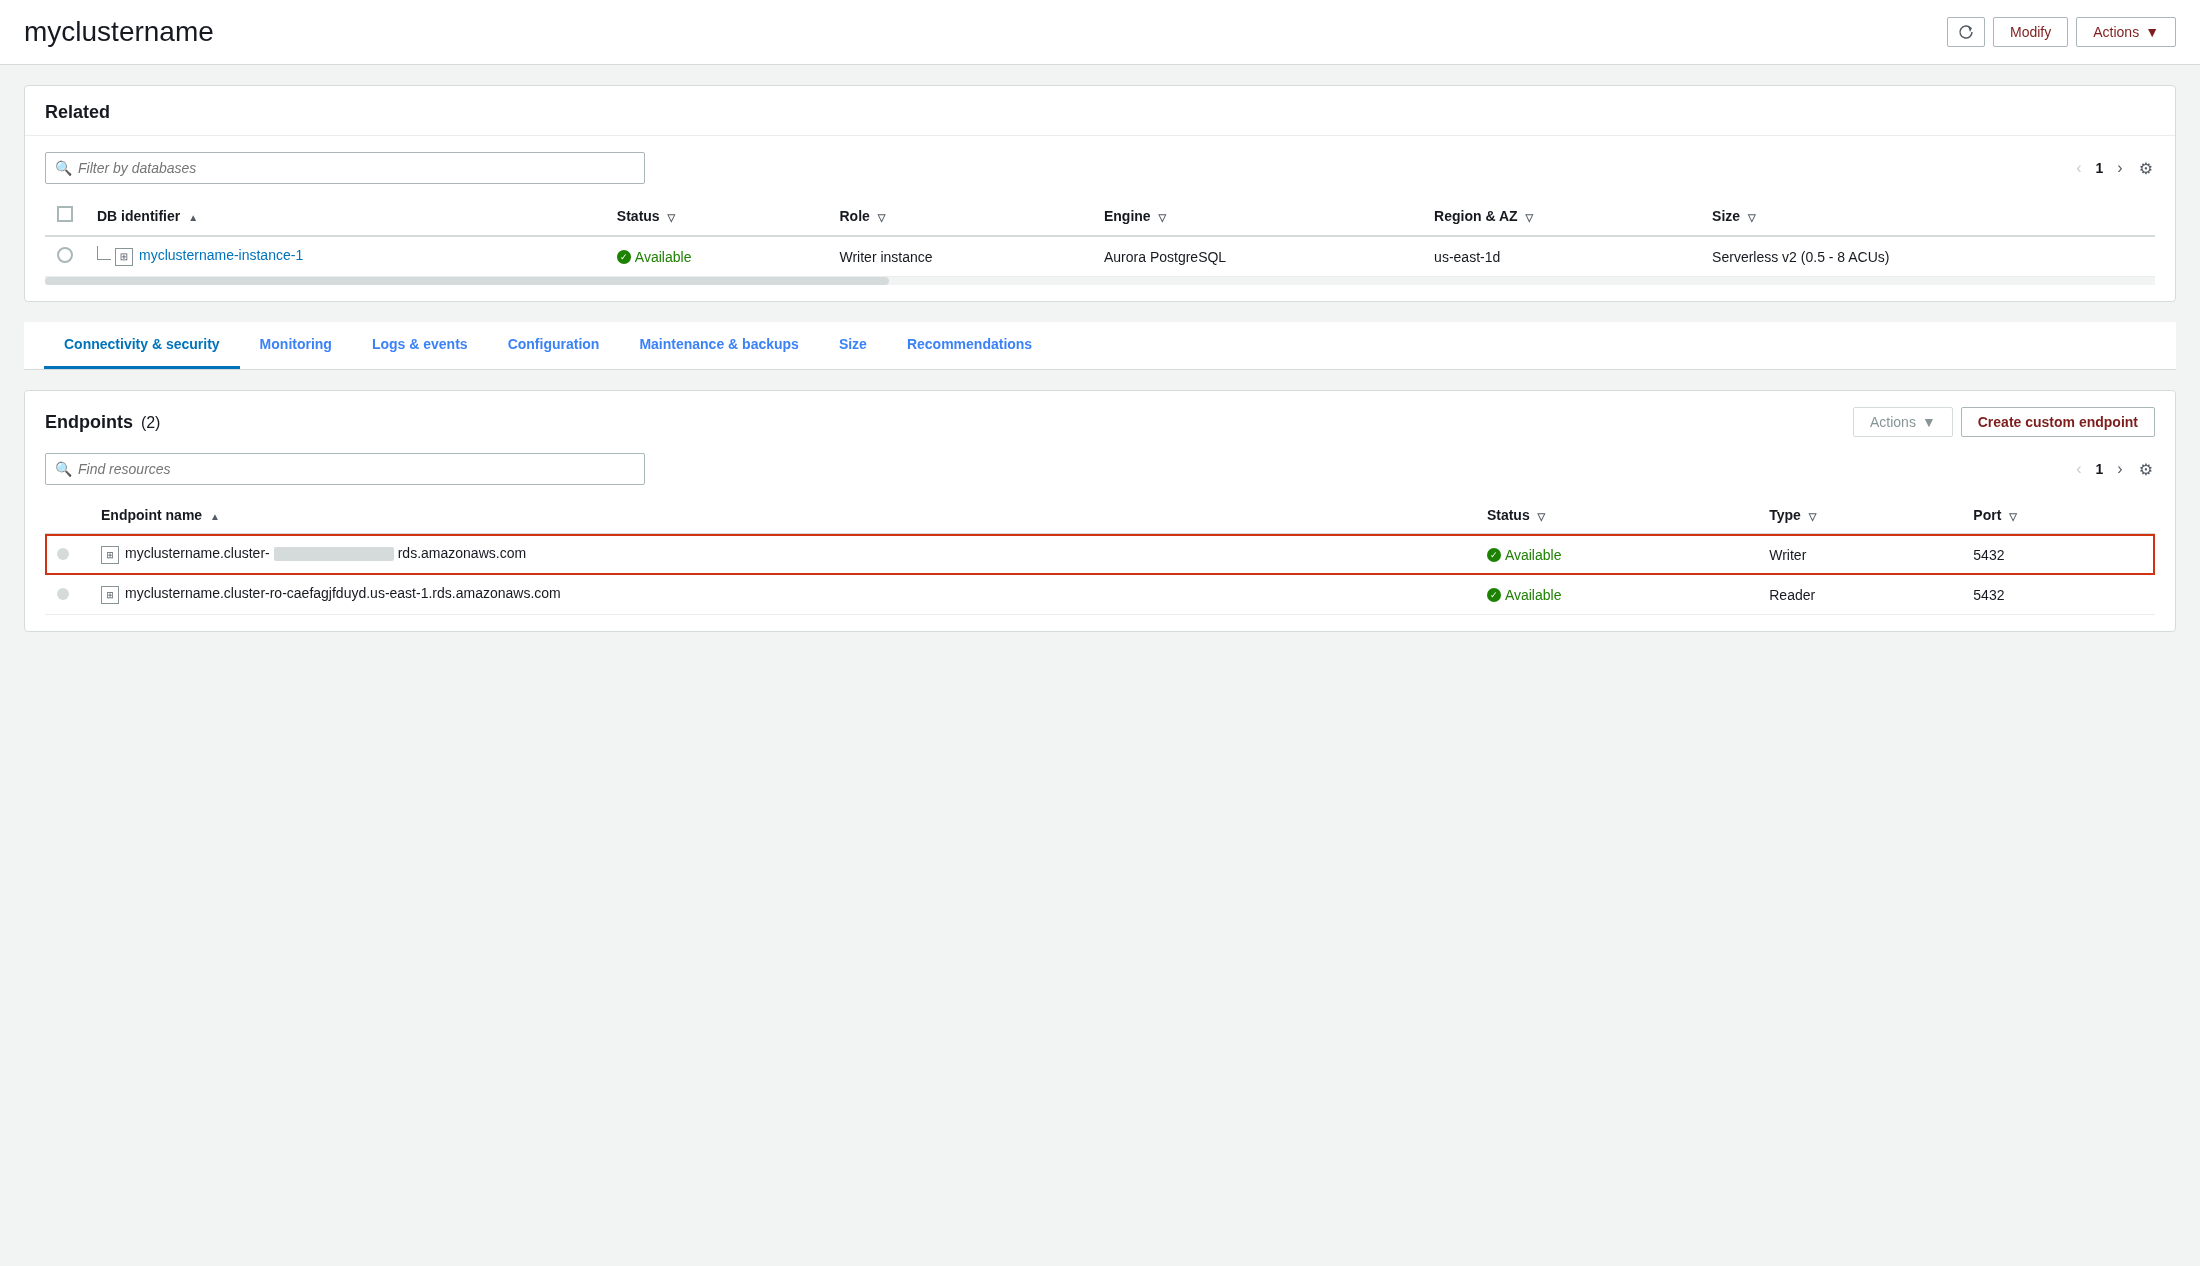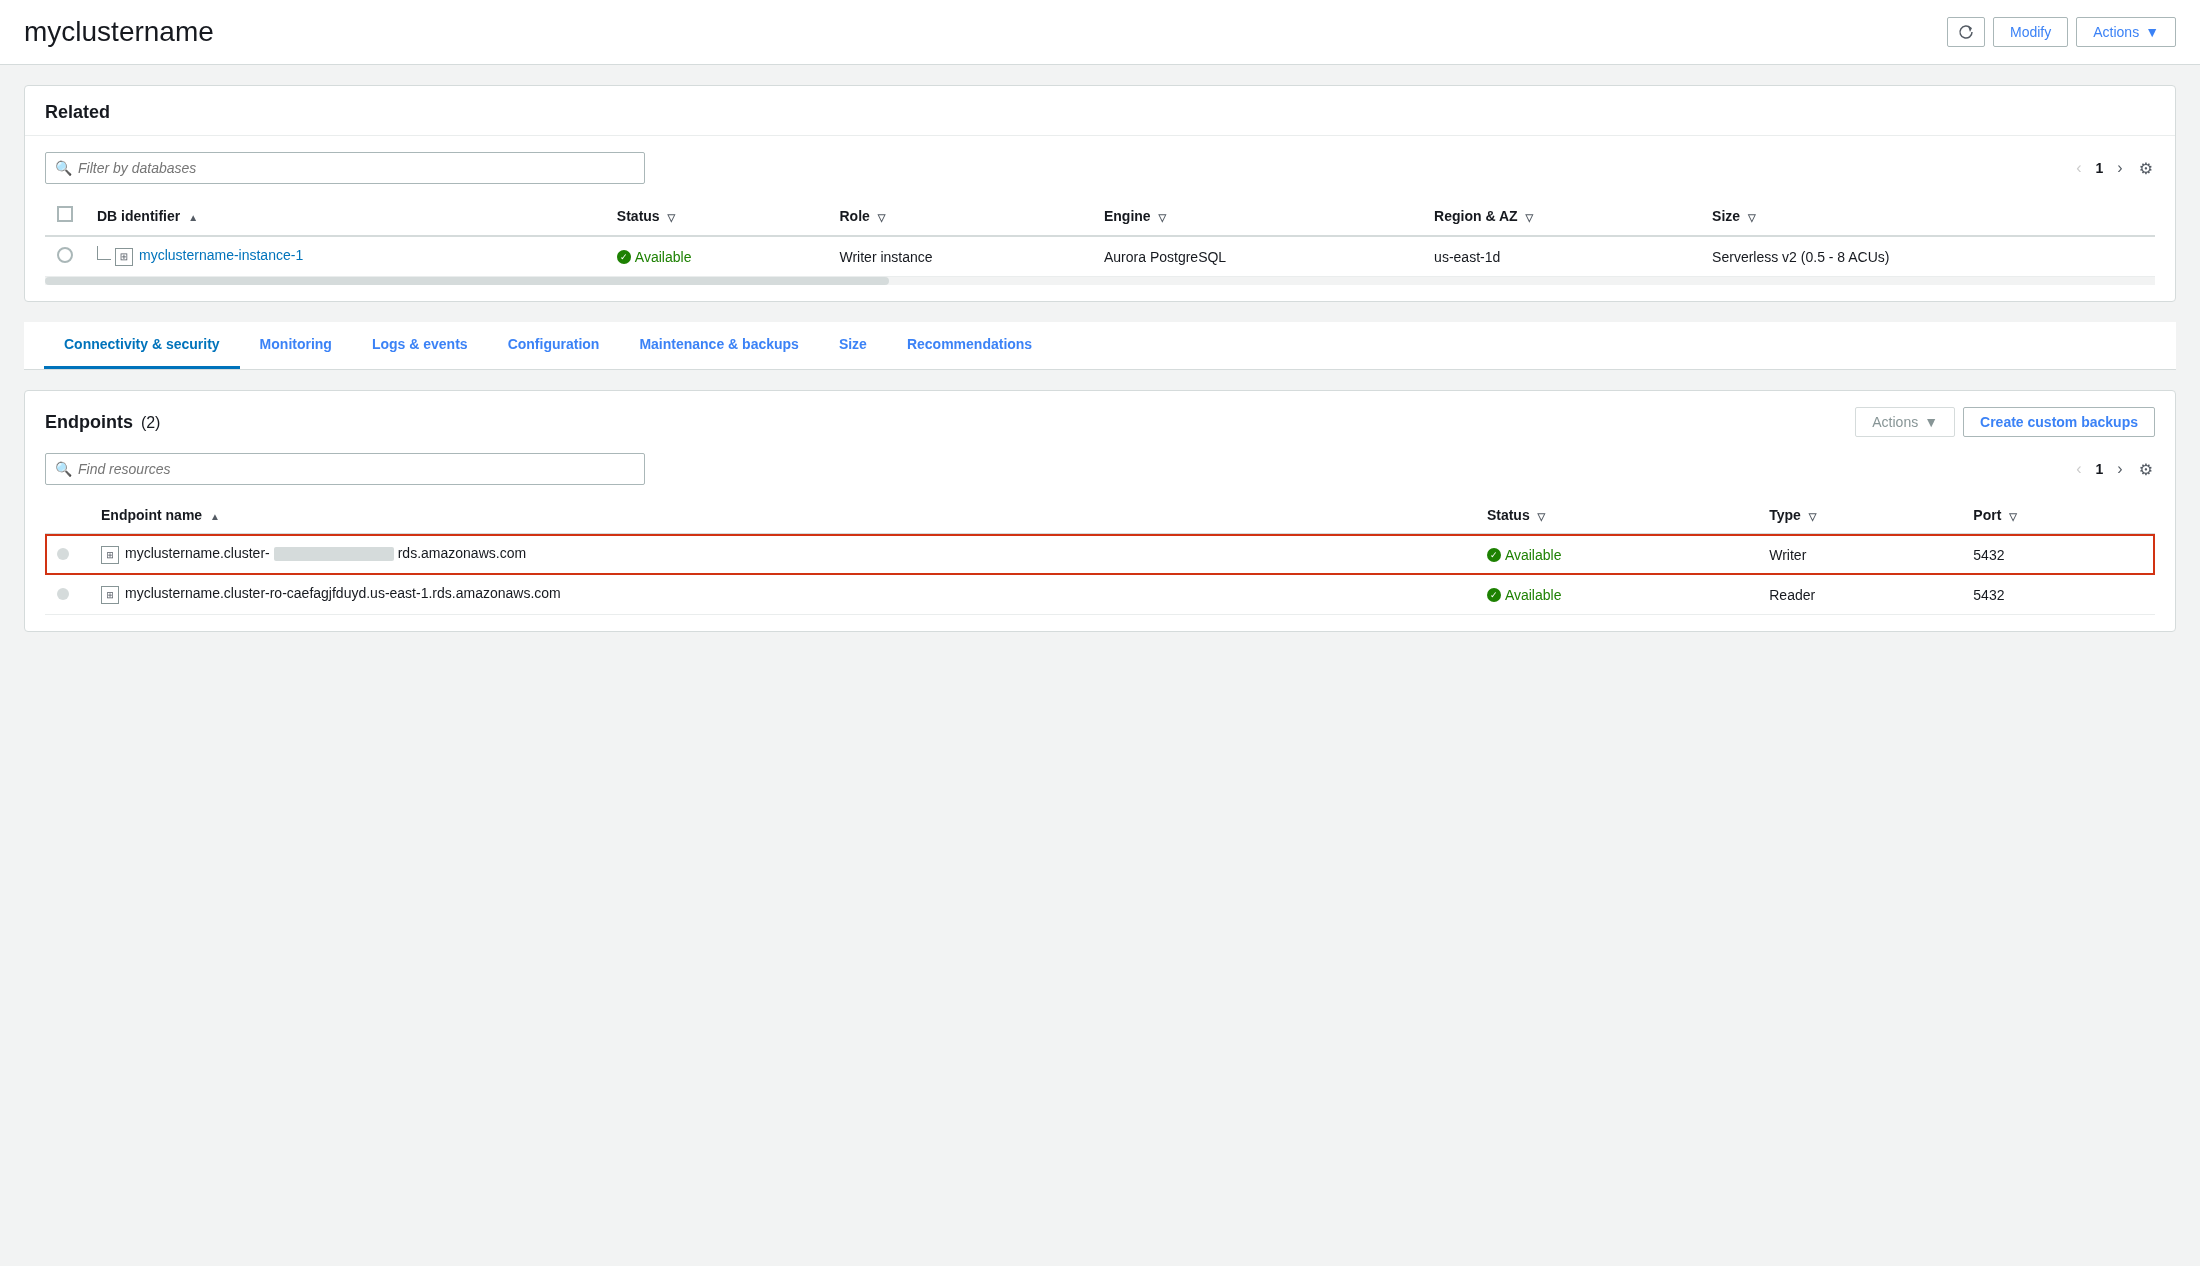"Modify" .btn { color: #3b82f6 -> #7f1d1d }
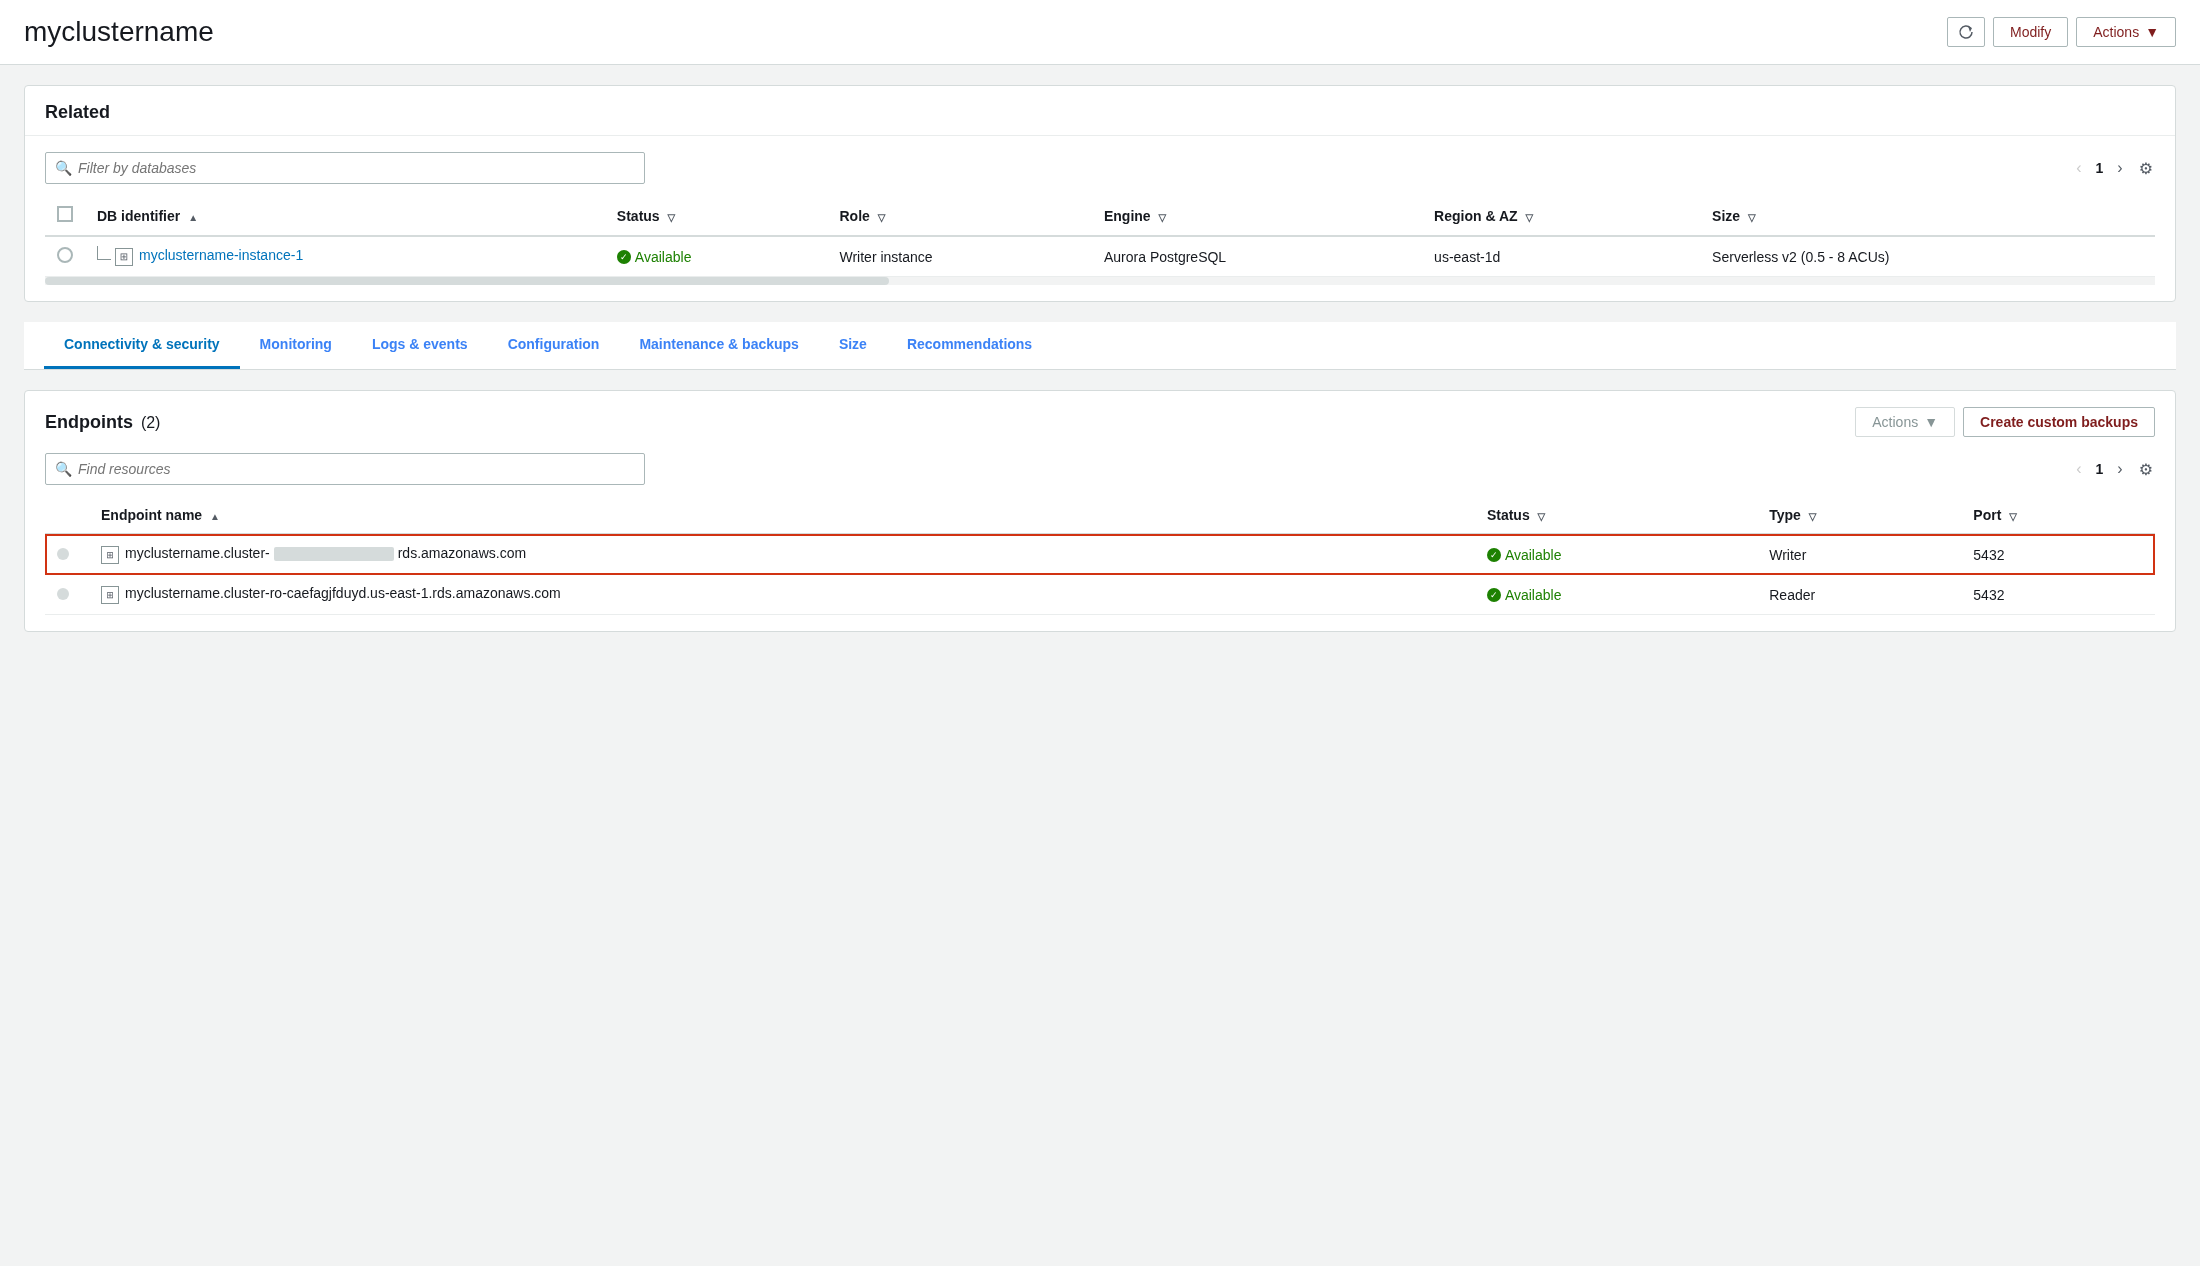"Create custom backups" button.btn { text: backups -> endpoint }
